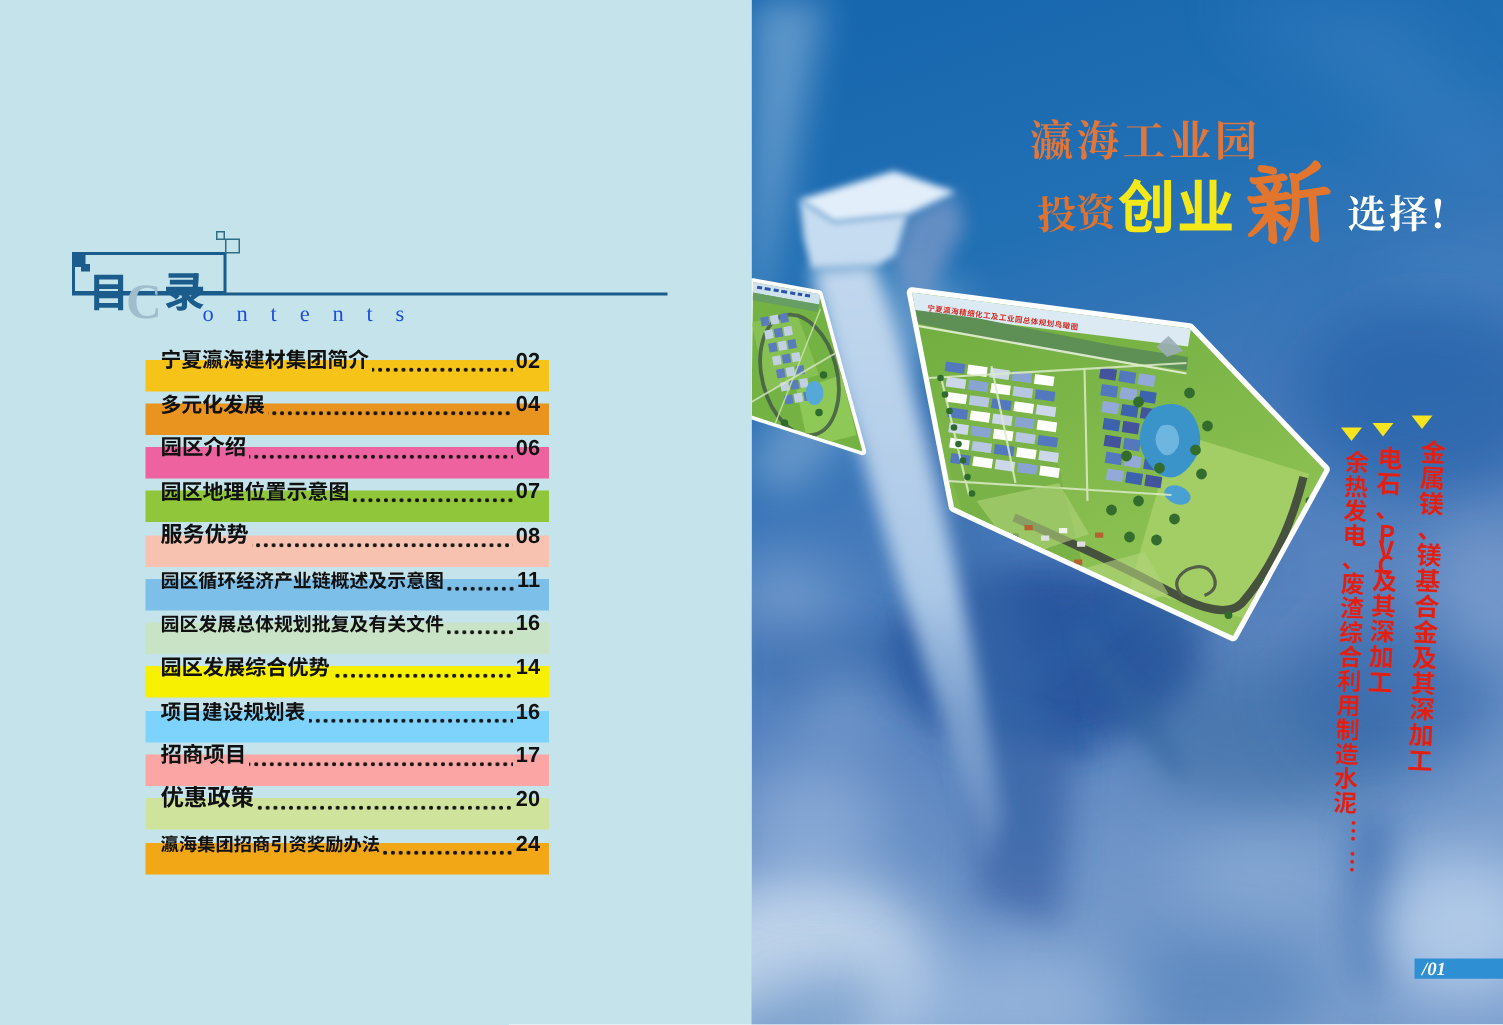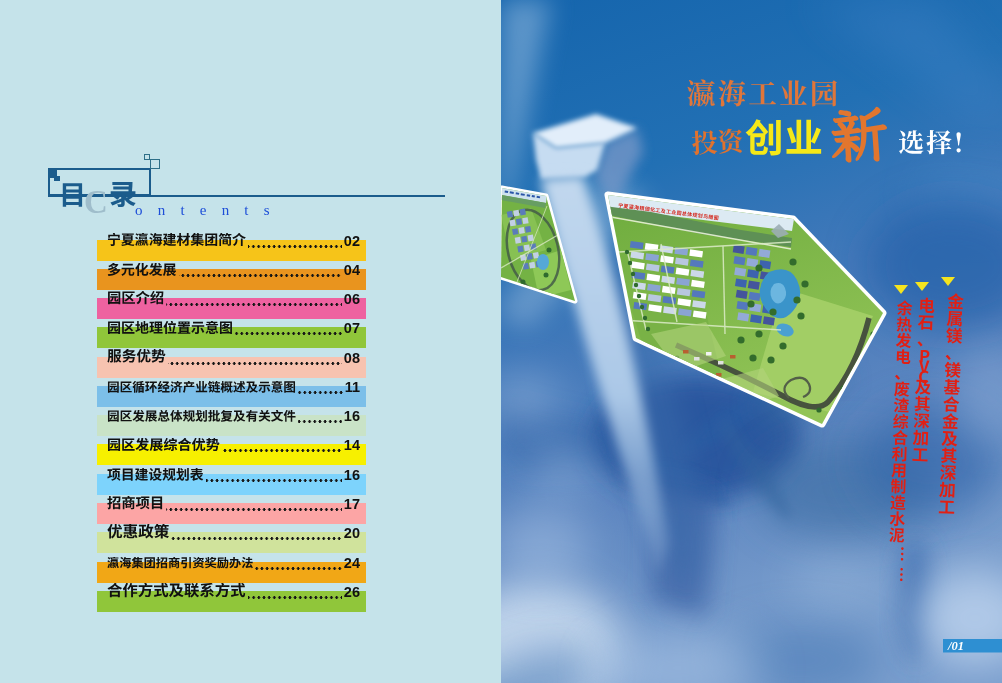"26" div.bar { html: <div> <svg> <g> <use></use> <use></use> <use></use> <use></use> <use></use> <use></use> <use></use> <use></use> <use></use> </g> </svg> <div></div> <span>26</span> </div> -> none }
